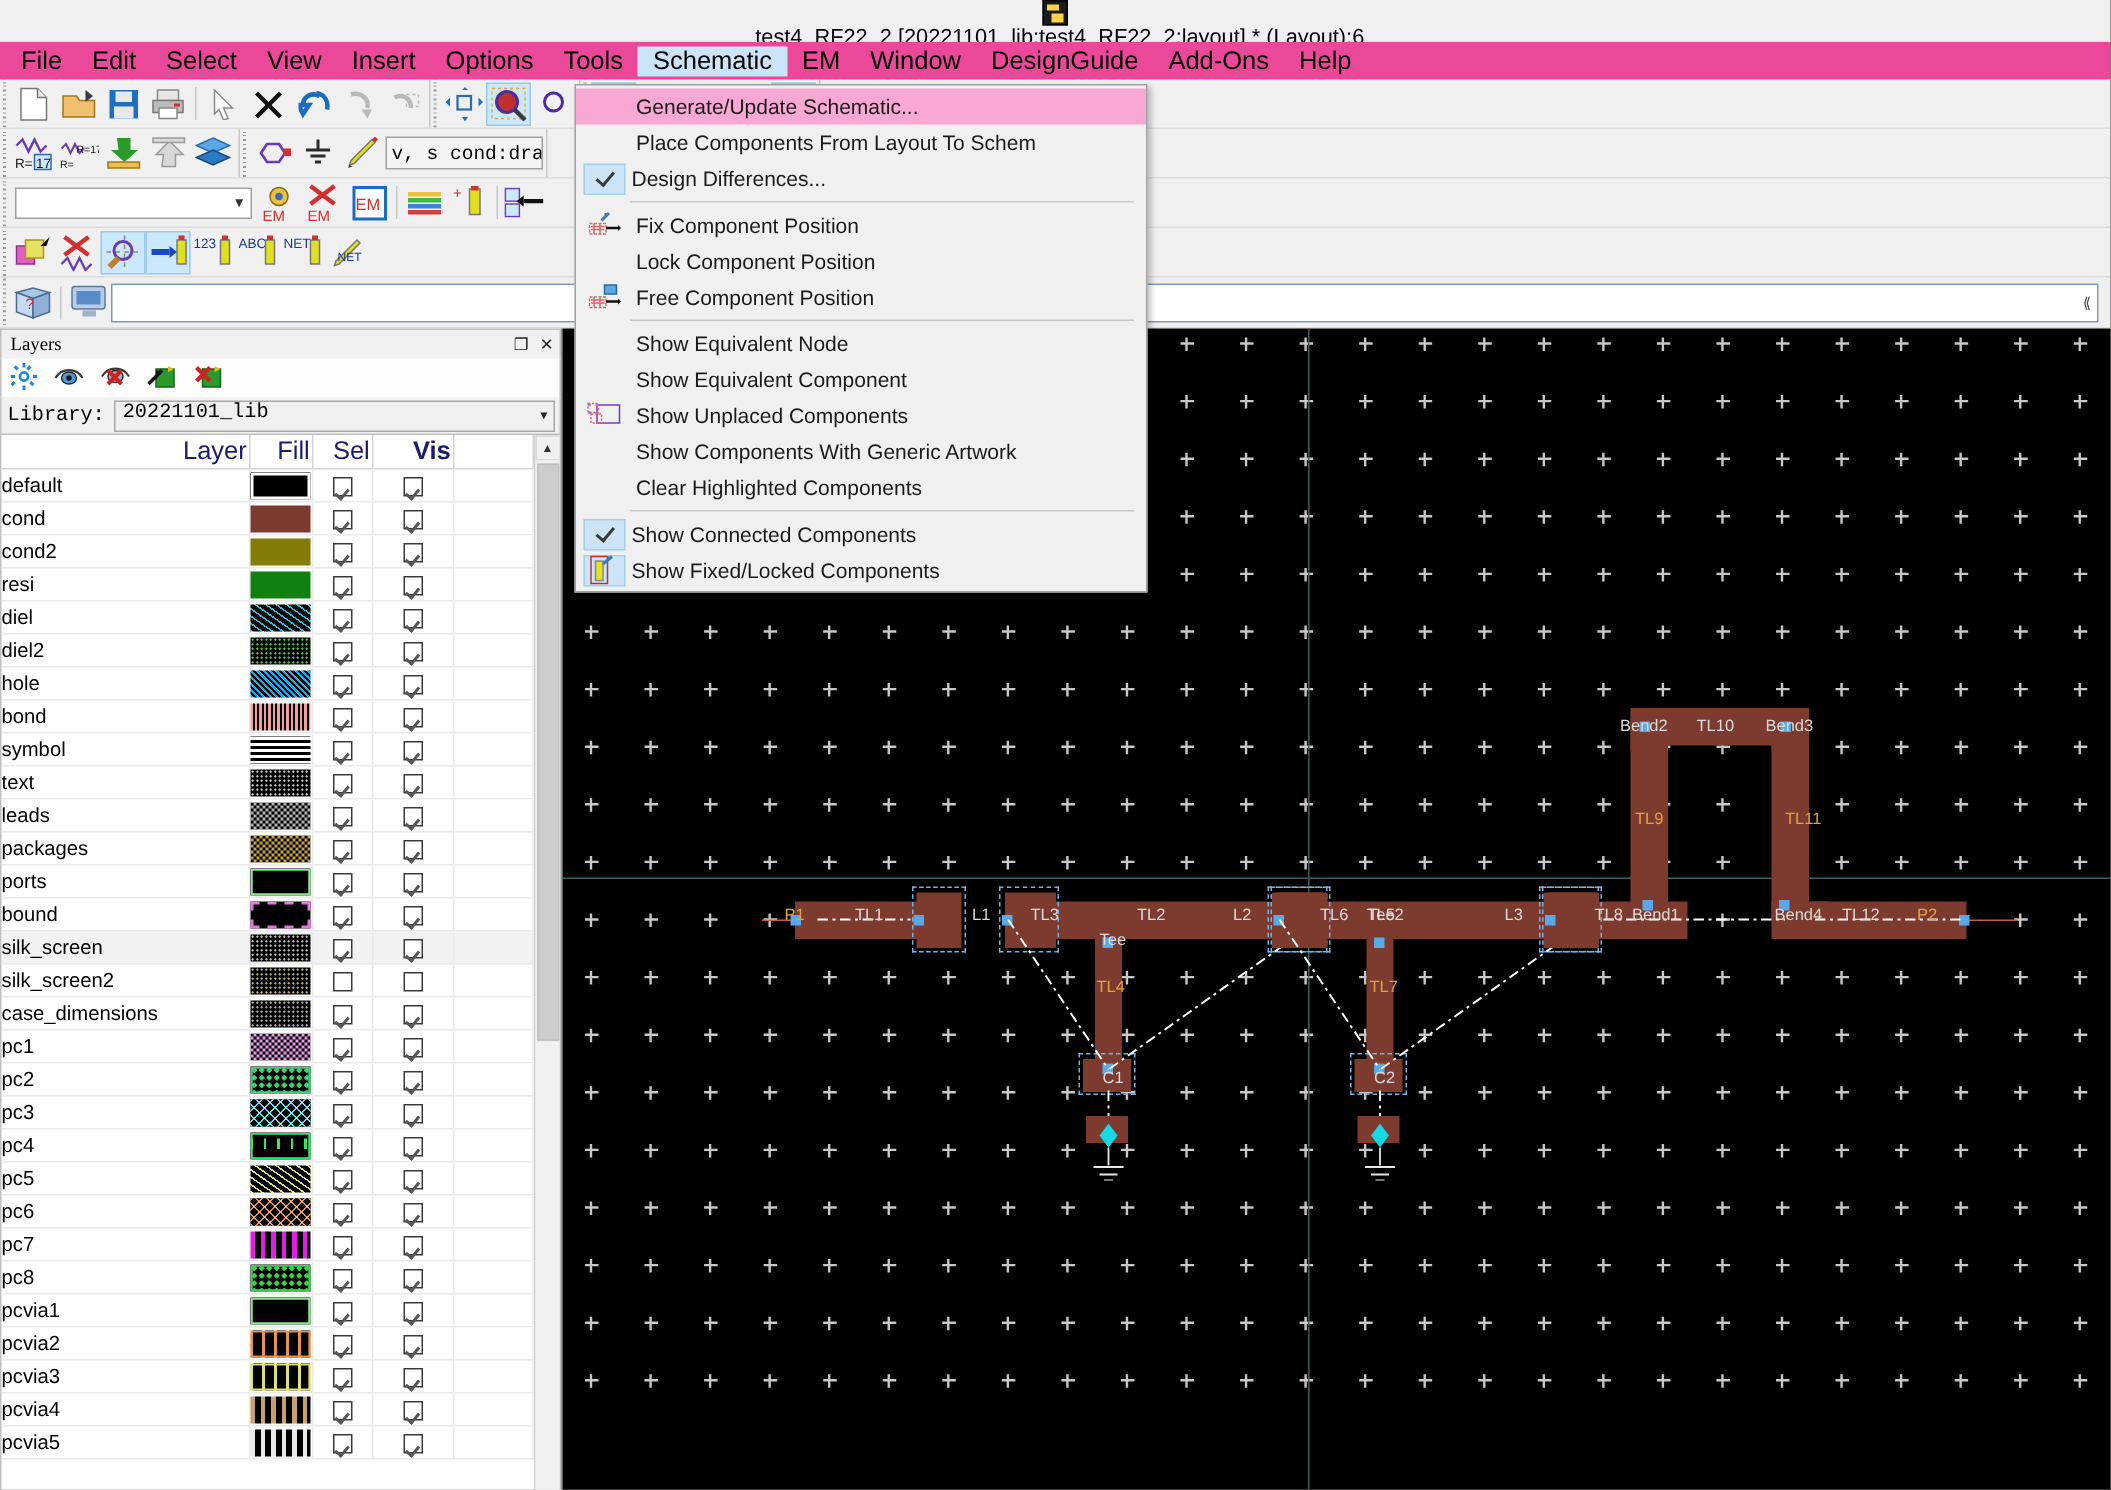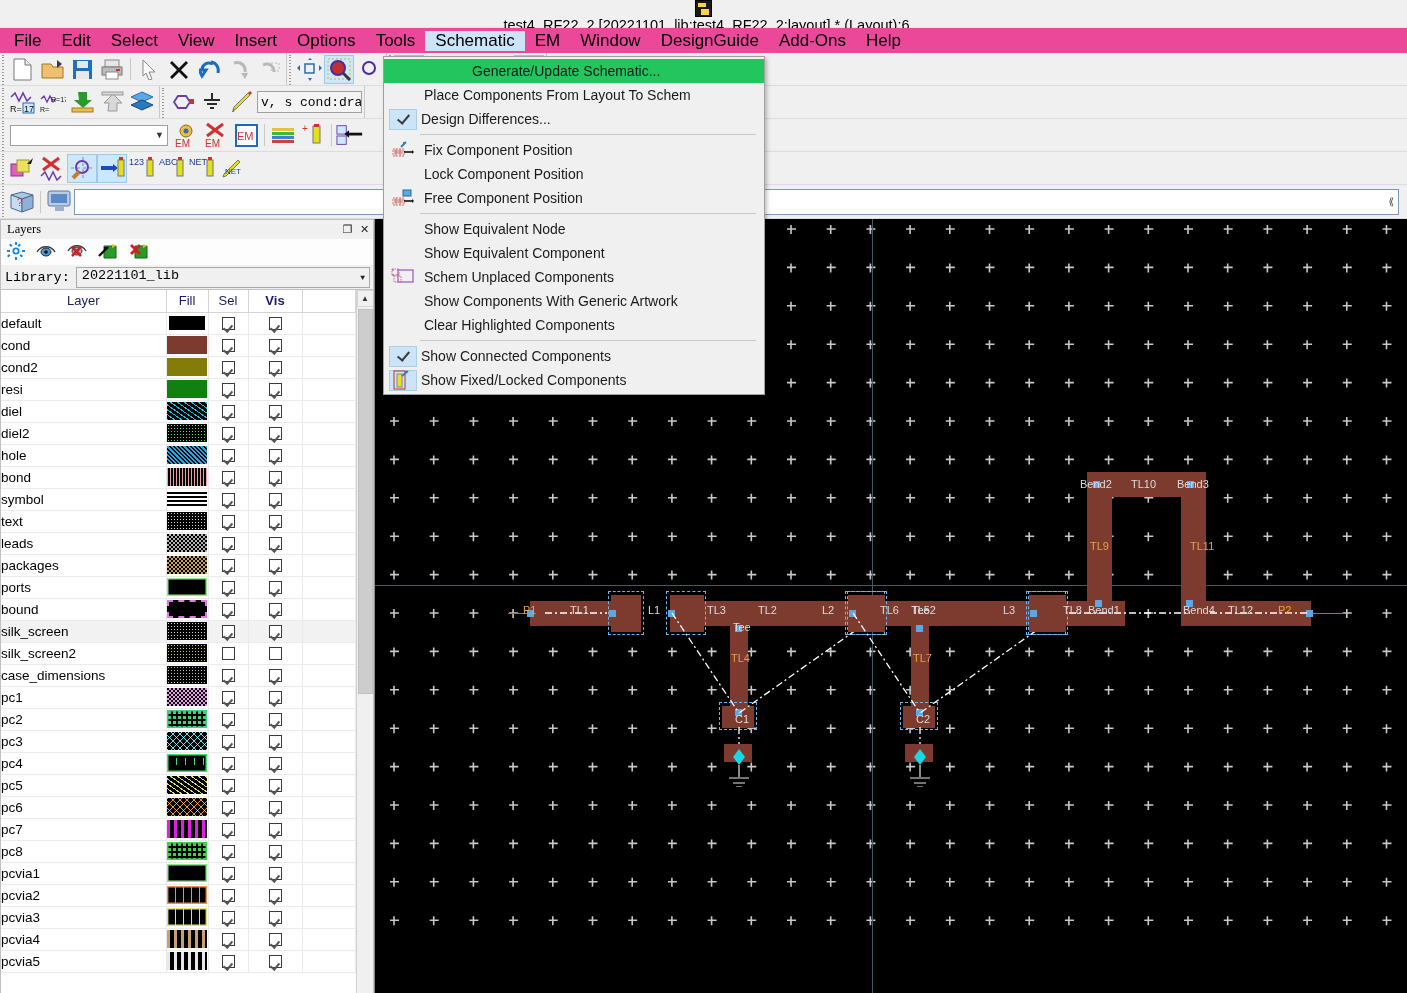"Generate/Update Schematic..." .mrow.hi { background: #22c55e -> #f9a8d4; gap: 48px -> none }
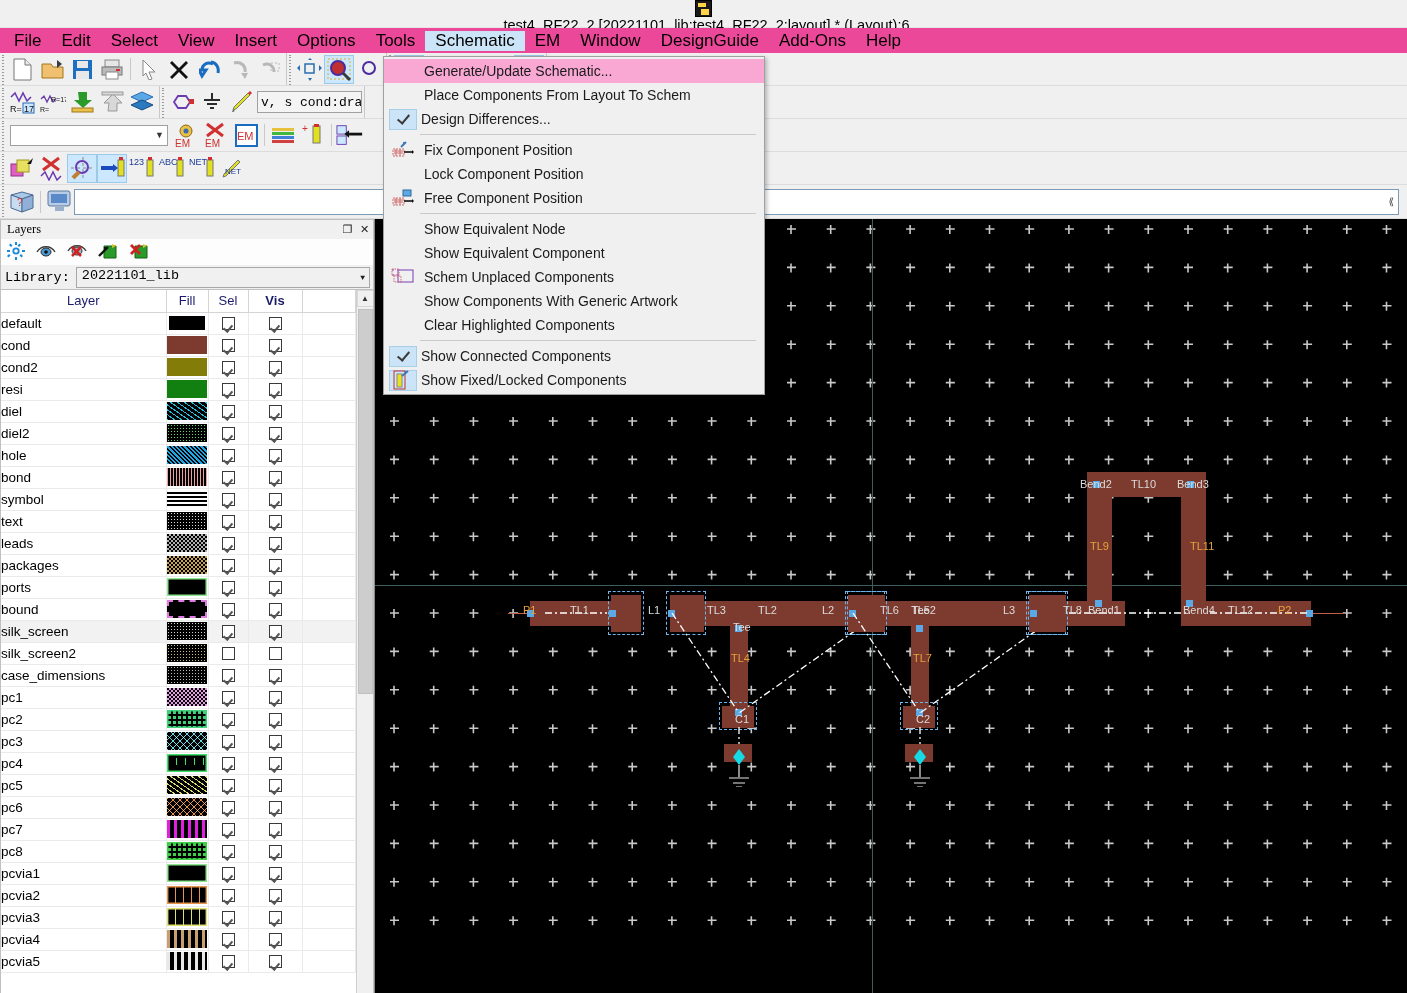"Schem Unplaced Components" div.mlabel { text: Schem -> Show }
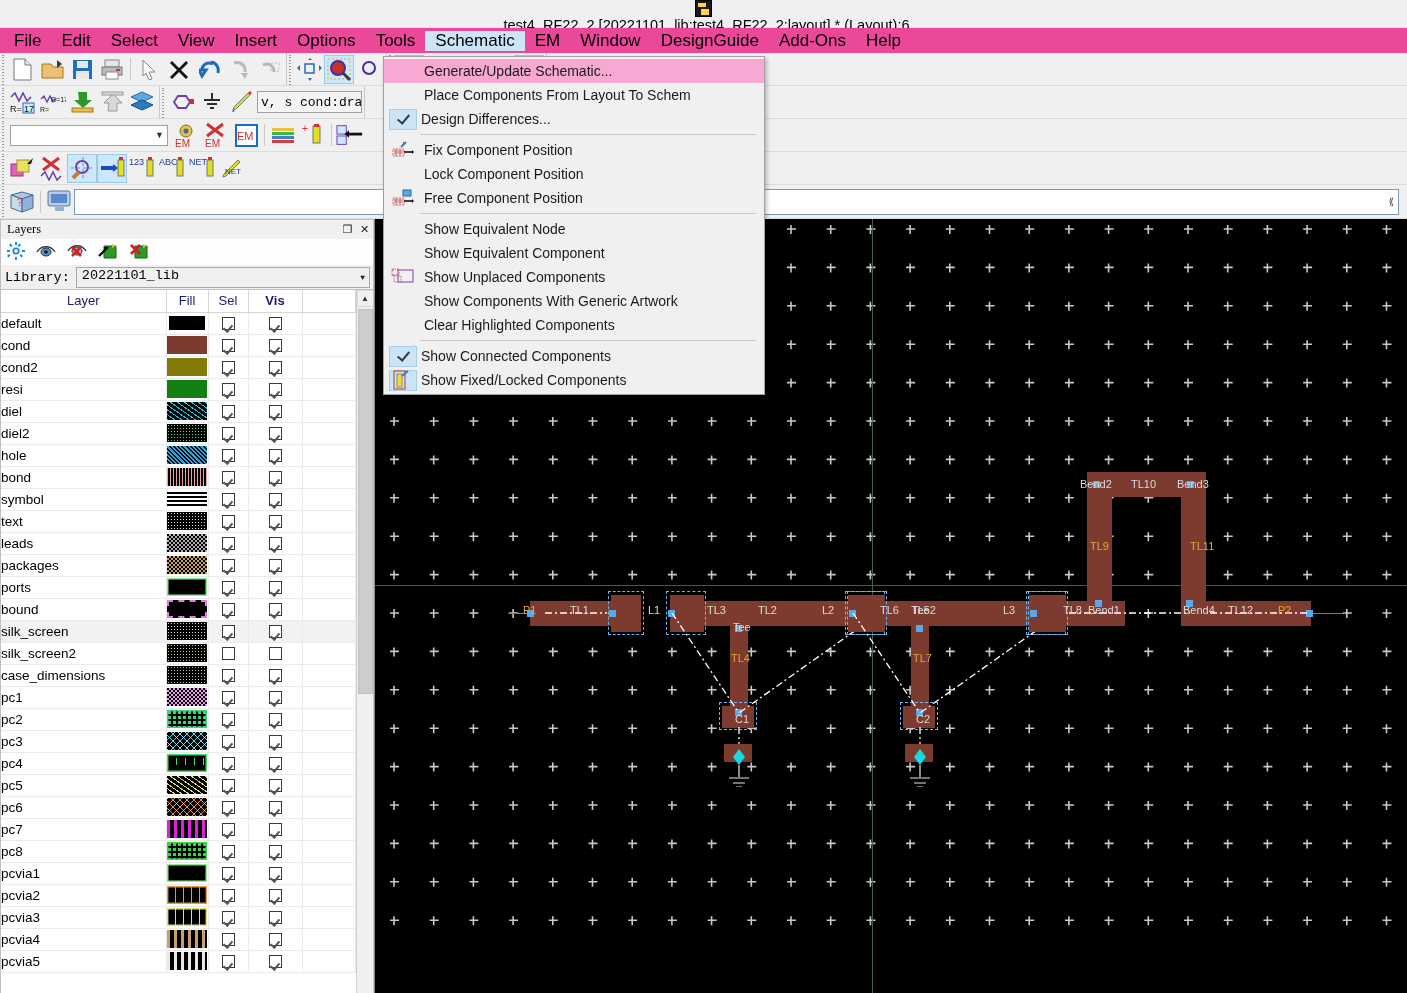"Layer" table.lt th { font-size: 13px -> 17px; text-align: none -> right }
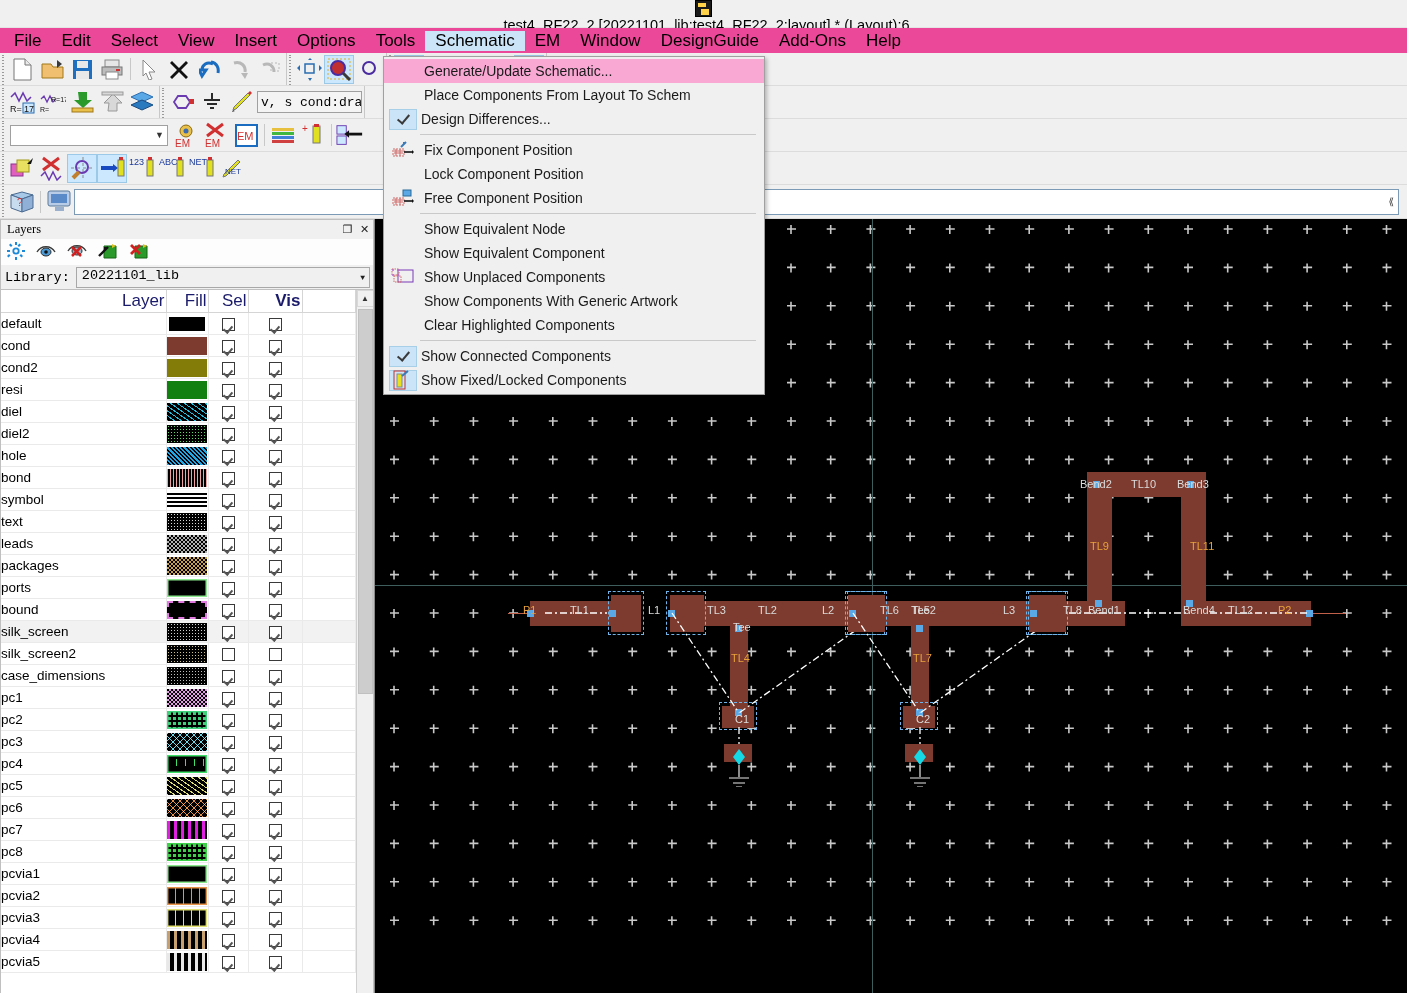"TL3" div.clabel { left: 332px -> 312px }
